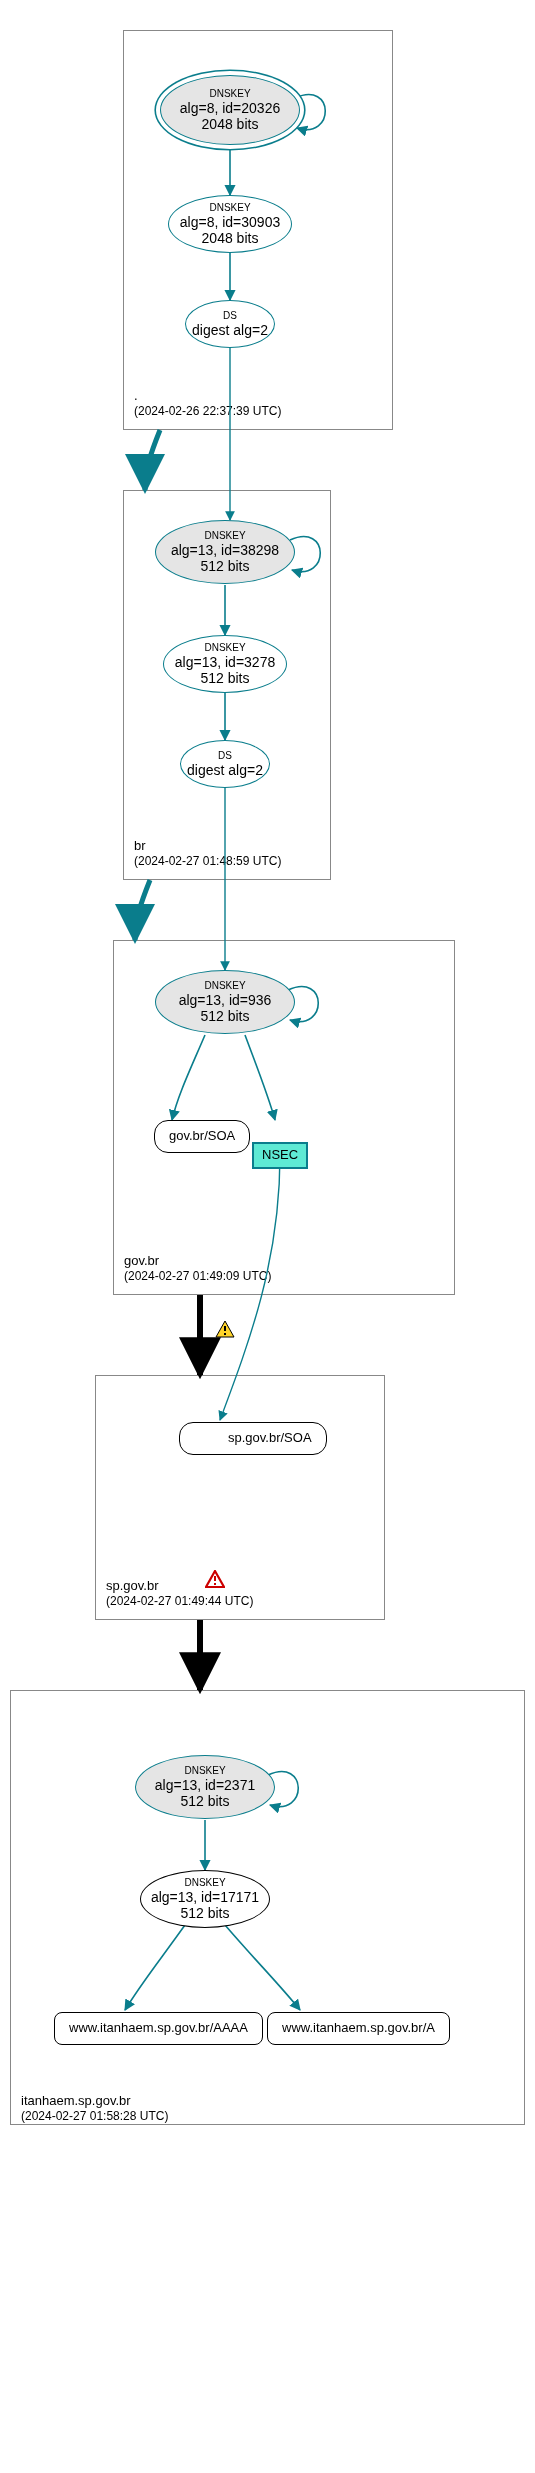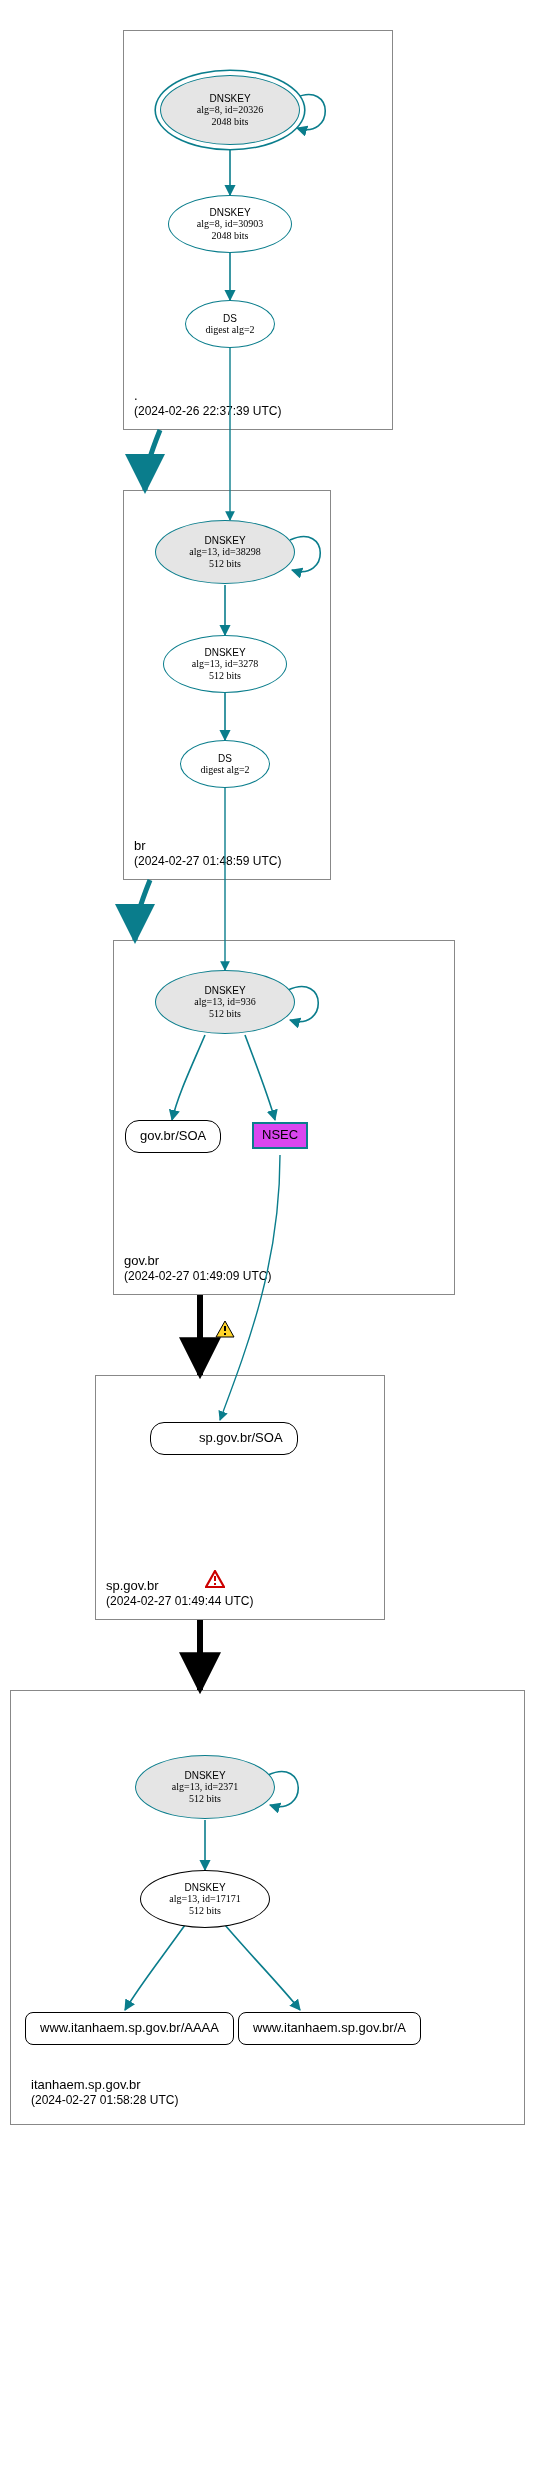"alg=8, id=20326" .sub { font-family: Liberation Serif, serif -> none; font-size: 10px -> 14px }
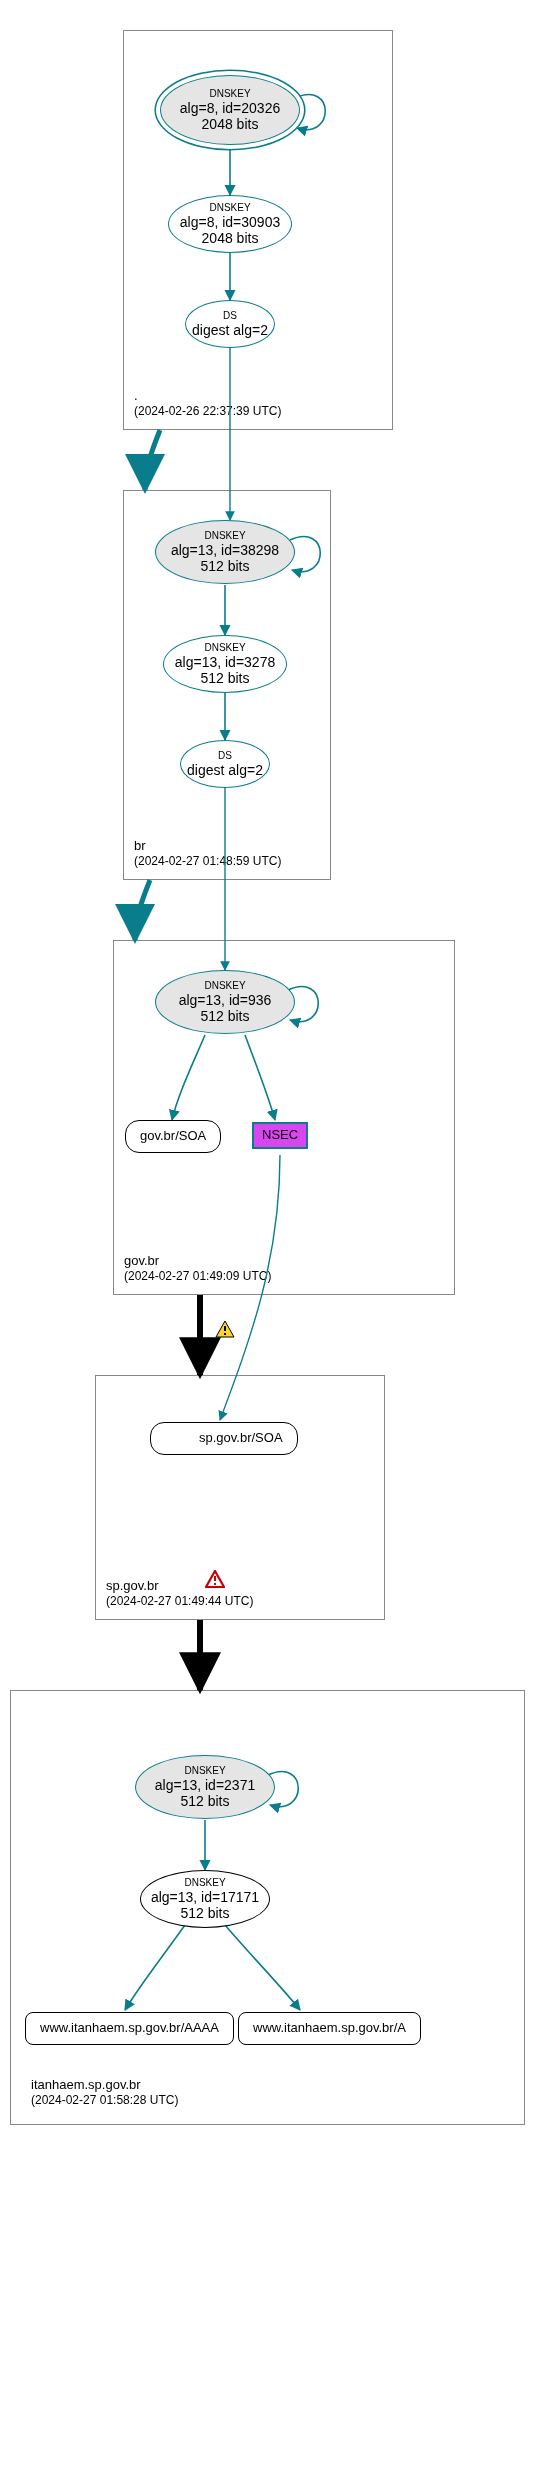"gov.br/SOA" .roundrect { margin-left: none -> 29px }
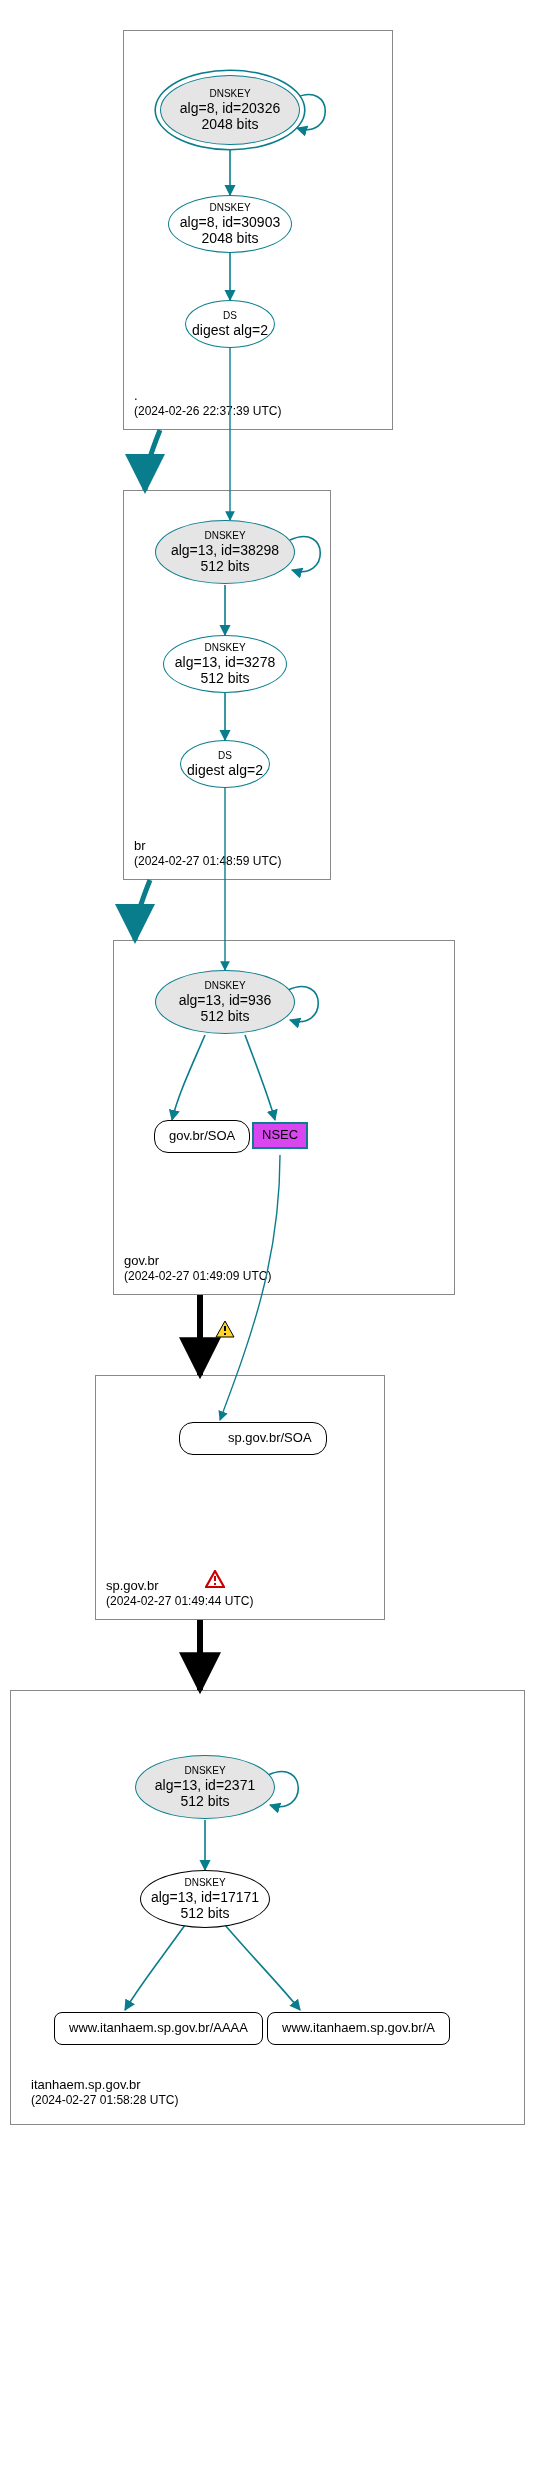"NSEC" .rect { background: #d946ef -> #5eead4; margin-top: none -> 20px }
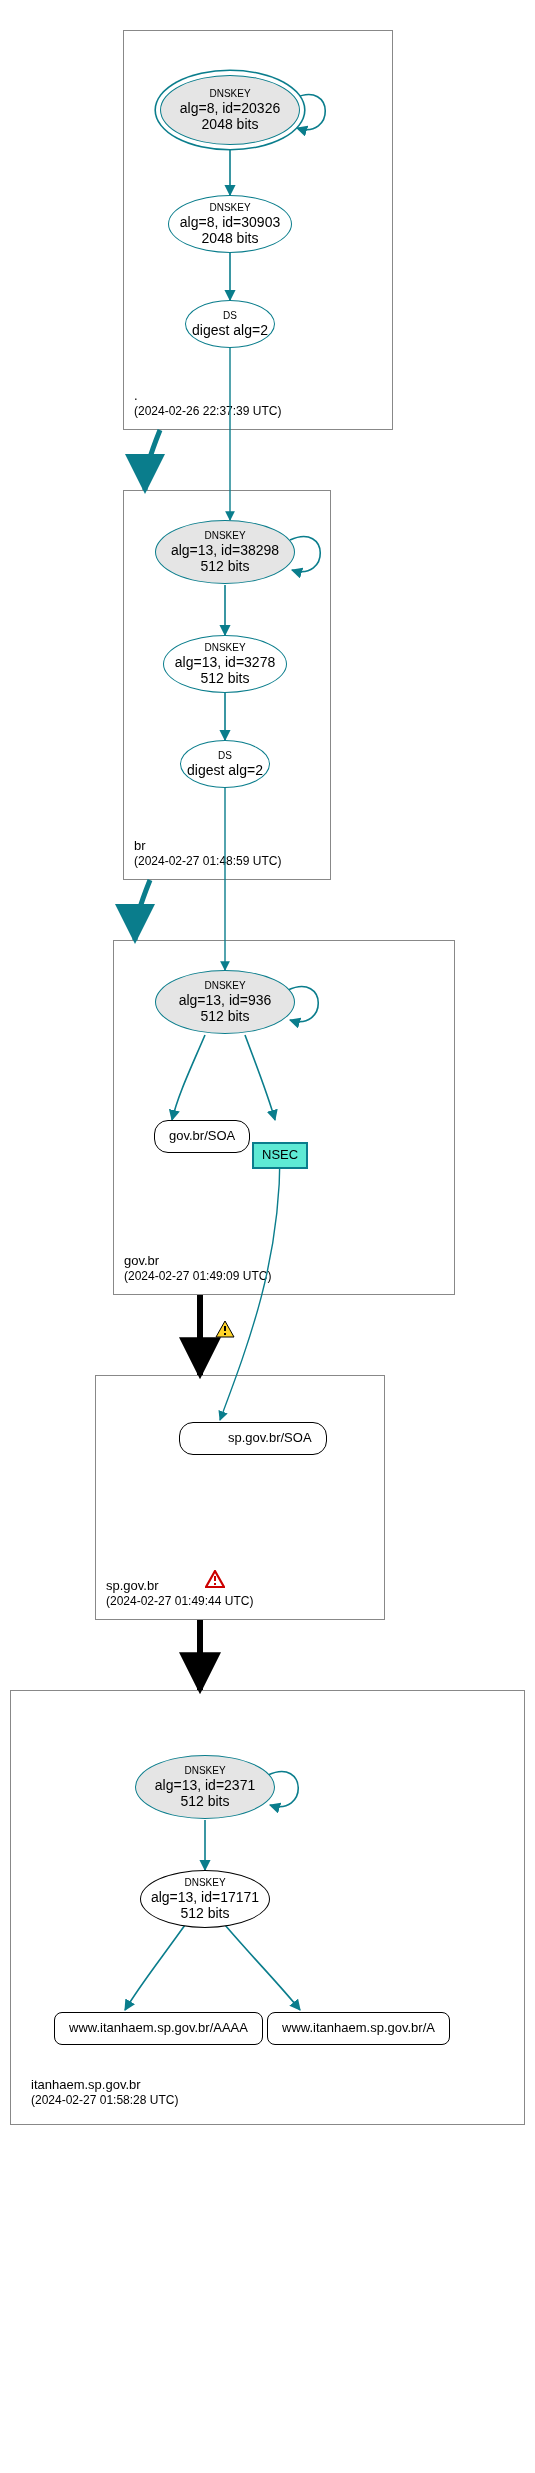"itanhaem.sp.gov.br" div.zone-label { bottom: 16px -> 0; margin-left: 10px -> none }
